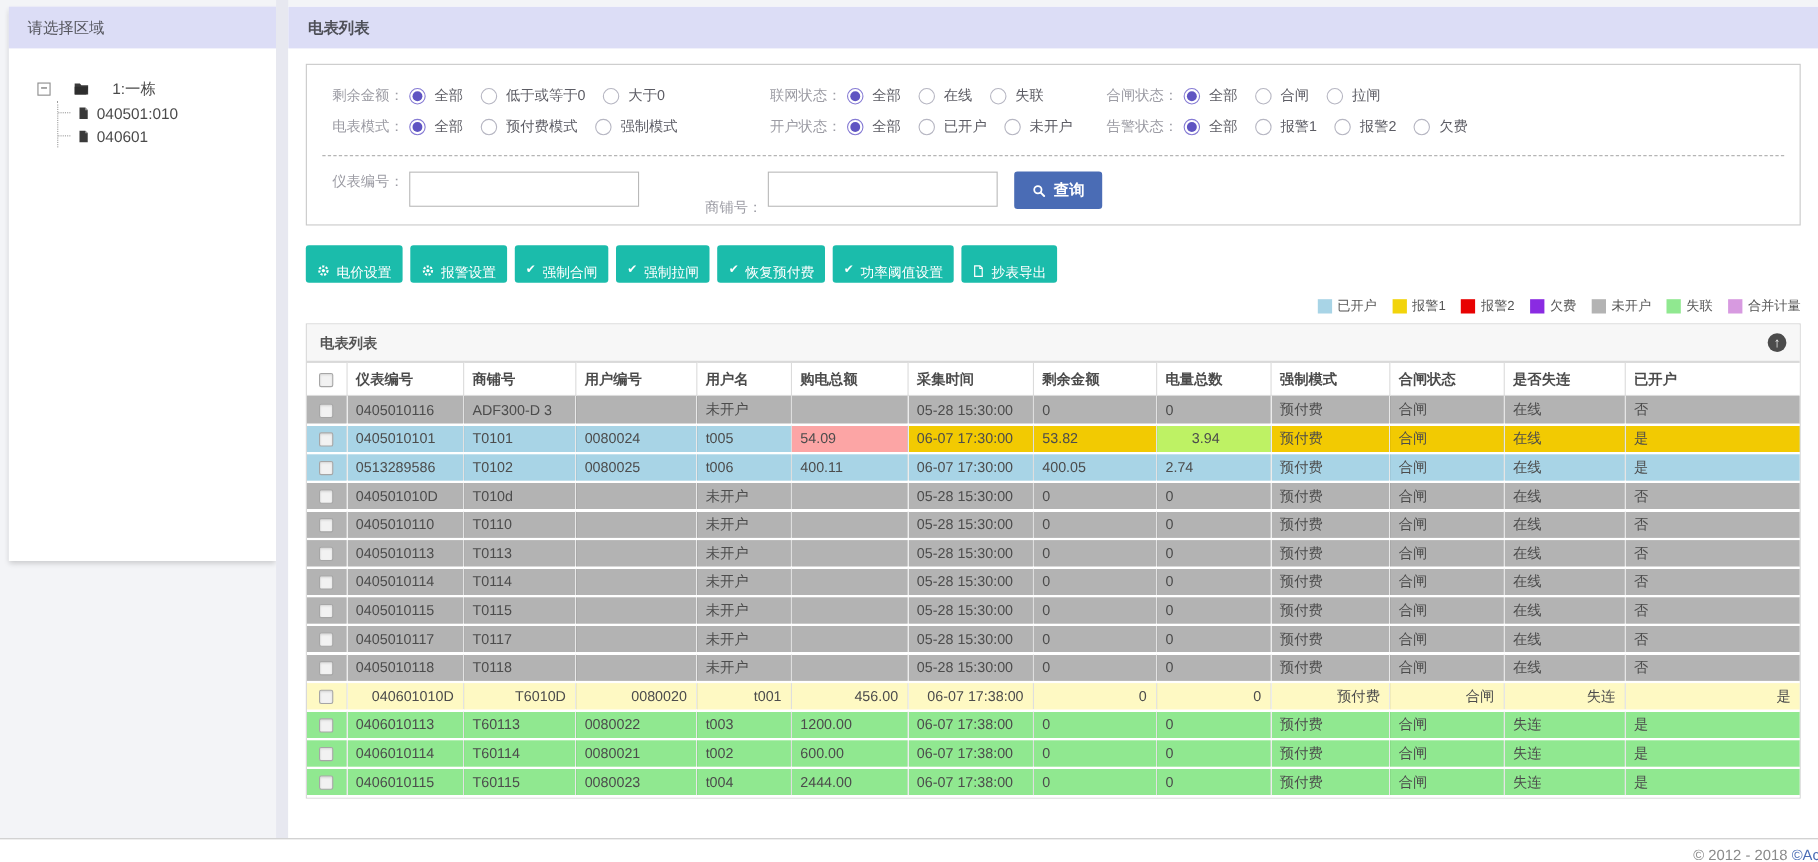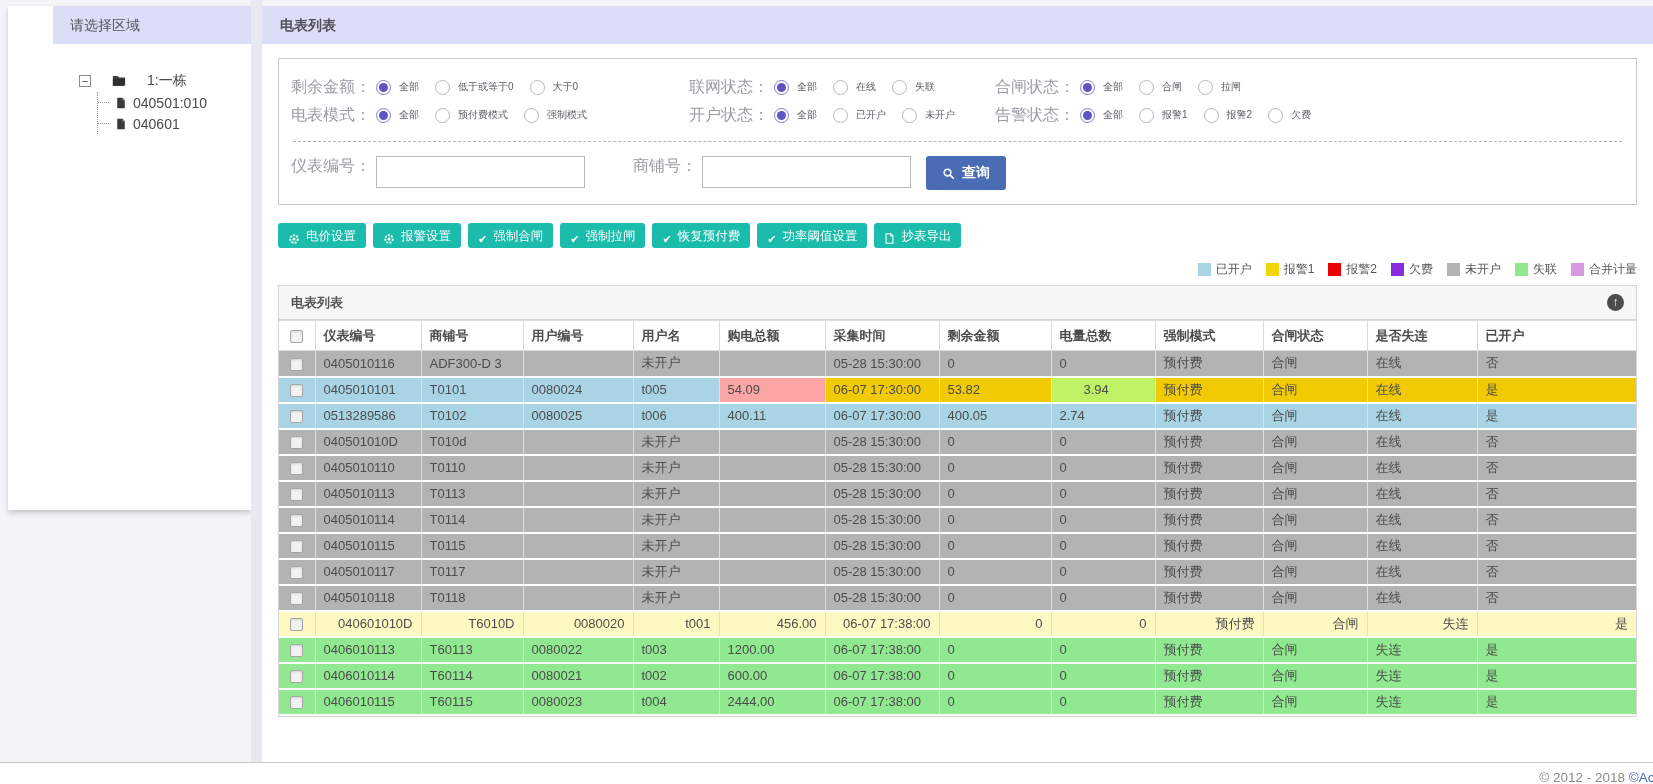"请选择区域" .sidebar-card { padding-left: 45px -> none }
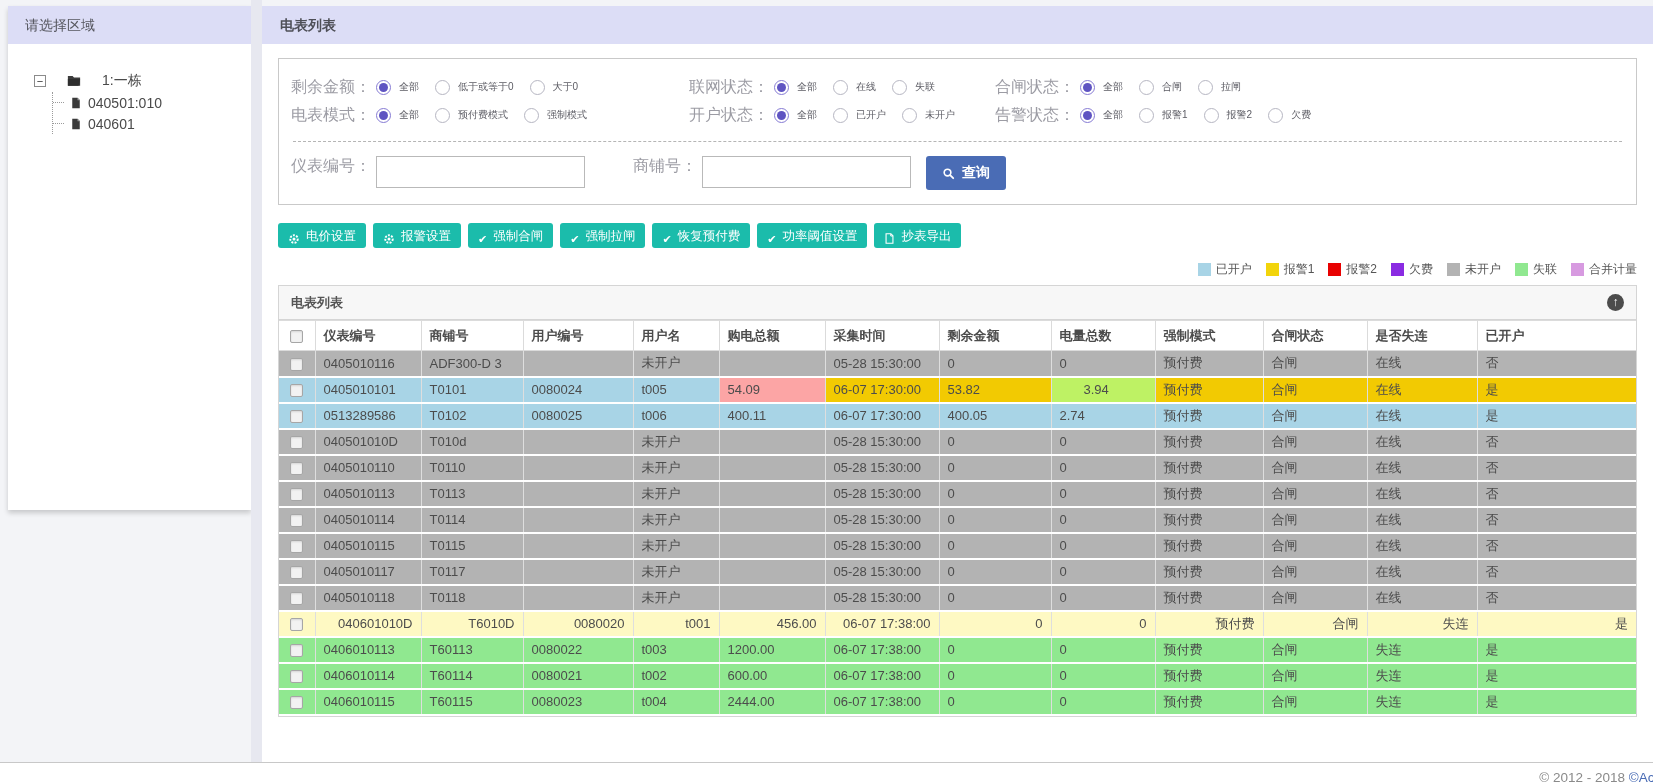"剩余金额：" .flabel { font-size: 16px -> 13px }
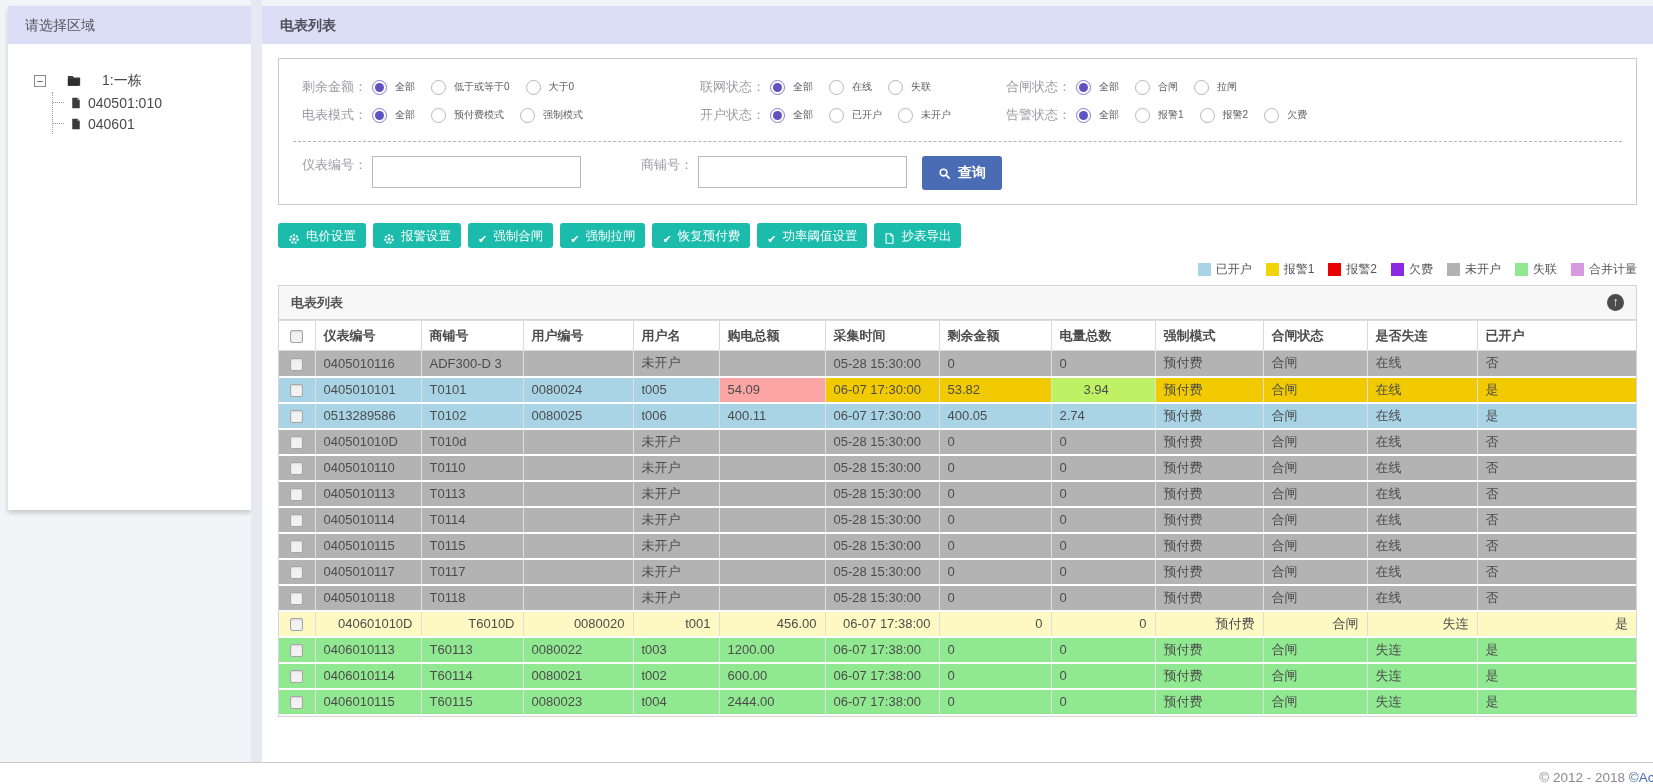"全部" .fopt { font-size: 10px -> 13px }
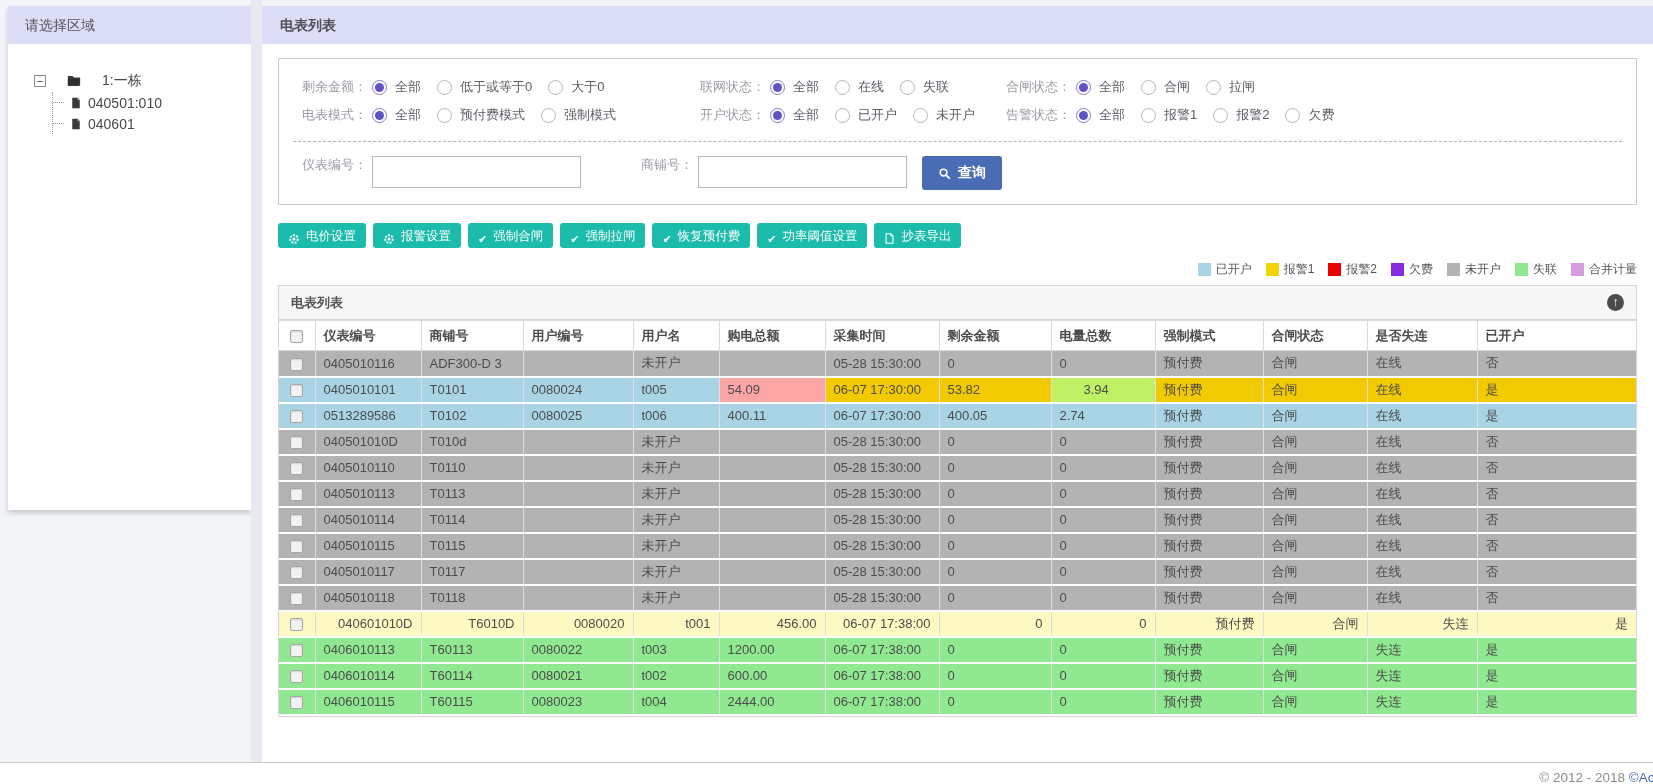"商铺号：" .shop-label { margin-top: none -> 24px }
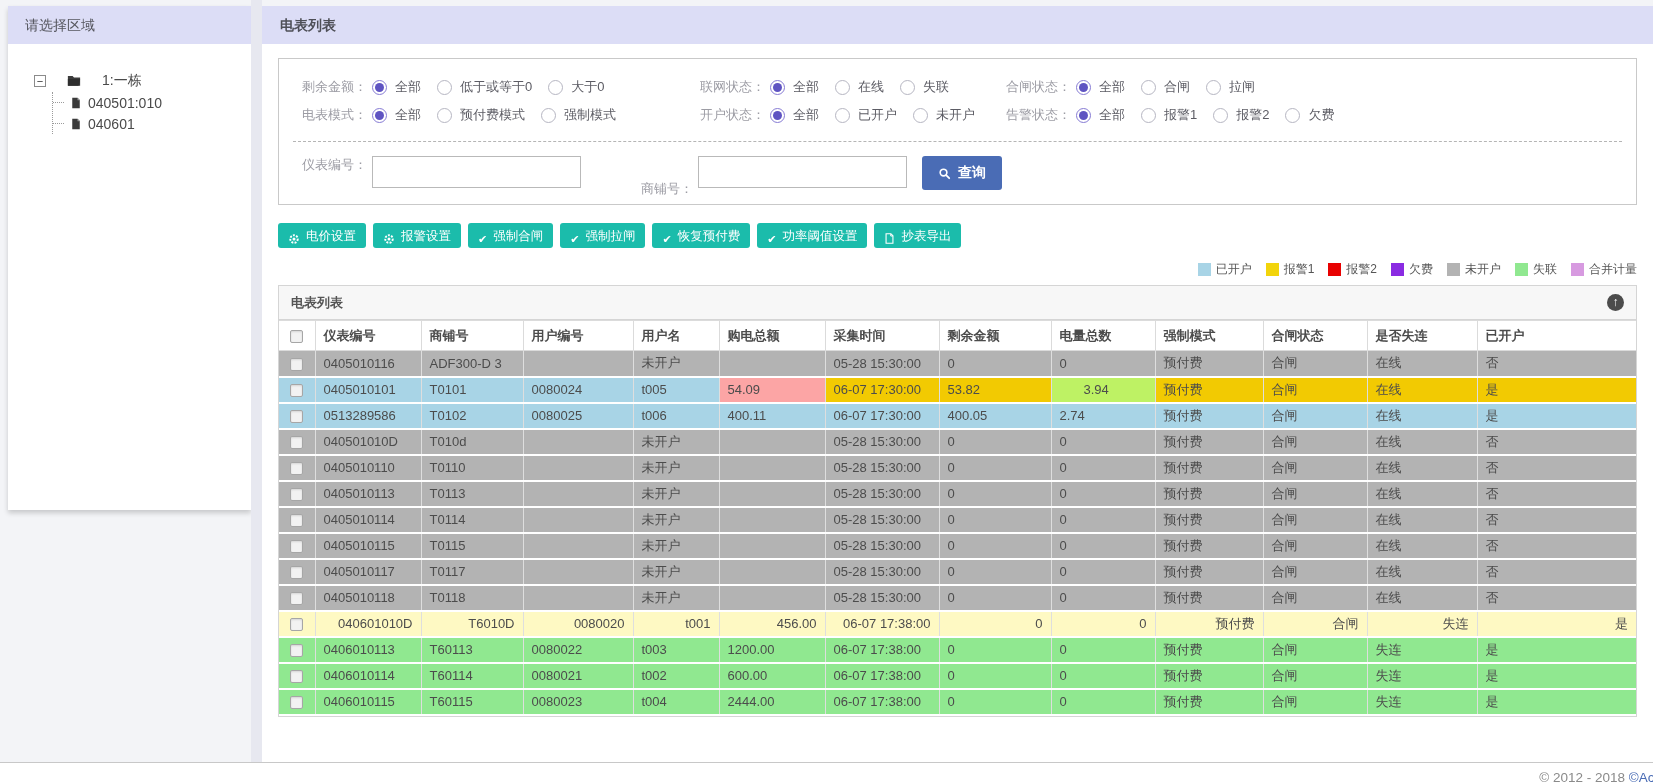"电价设置" .abtn { align-items: flex-end -> flex-start; padding: 3px 10px -> 17px 10px }
